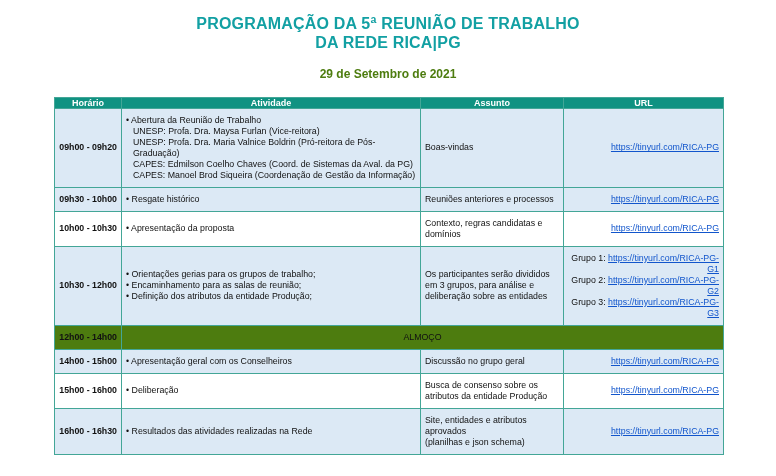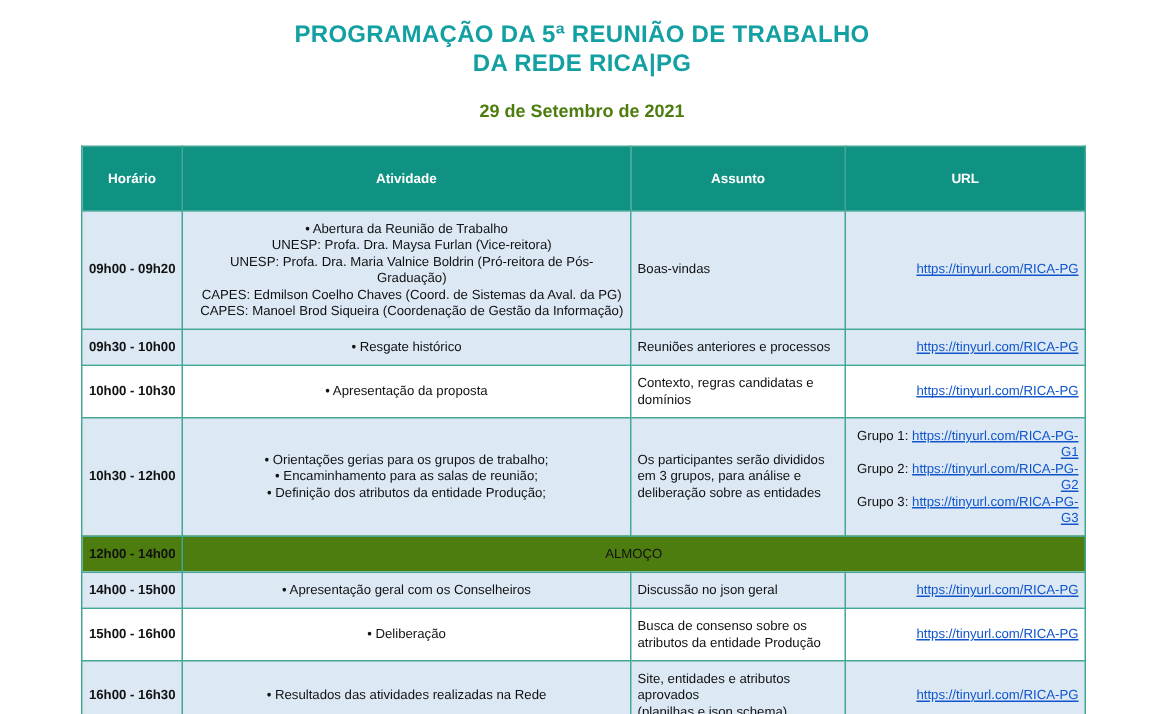"Horário" table.program th { padding: 16px 2px -> 0 2px }
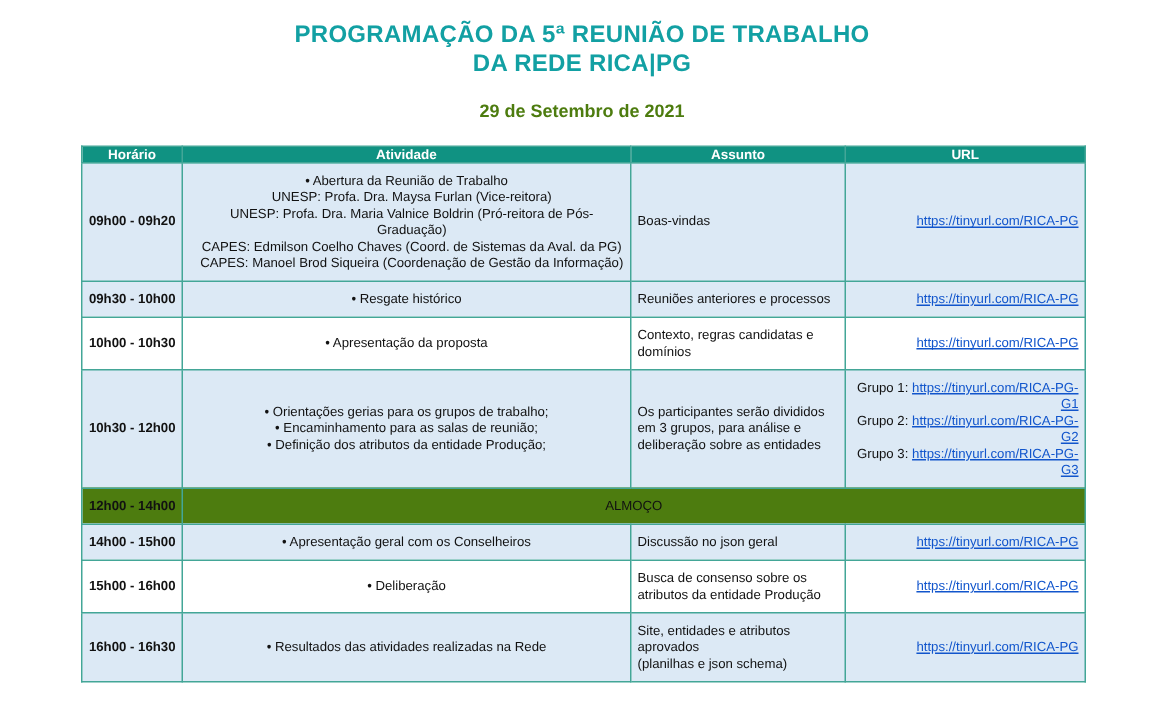"• Abertura da Reunião de" td.activity { text-align: center -> none }
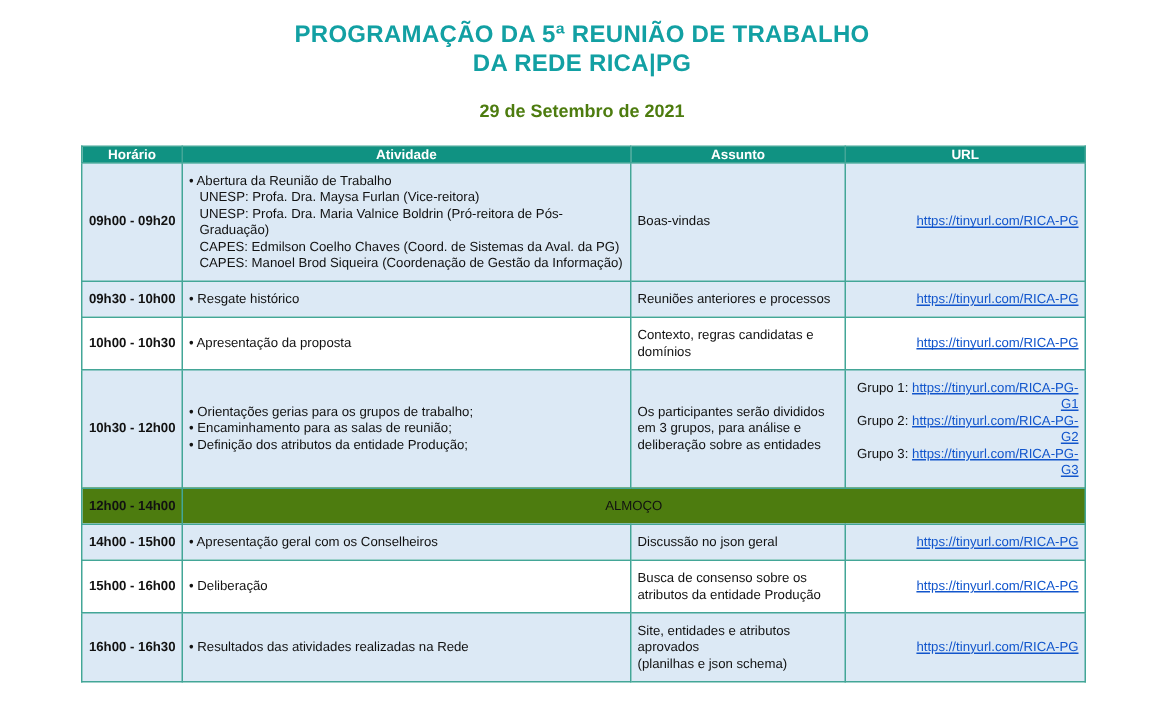"Discussão no json geral" td.subject { text: json -> grupo }
